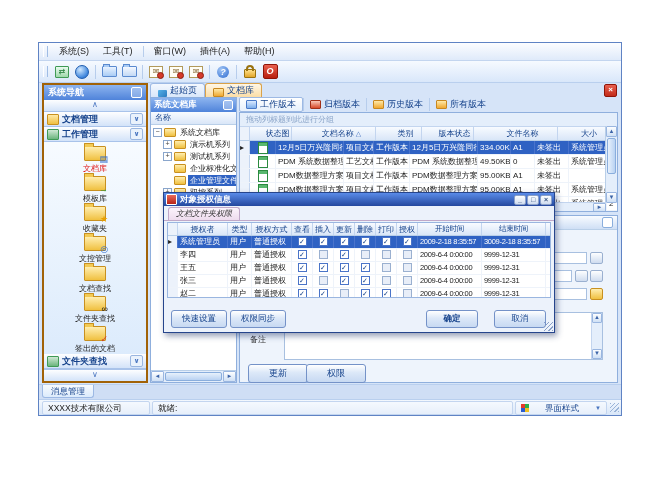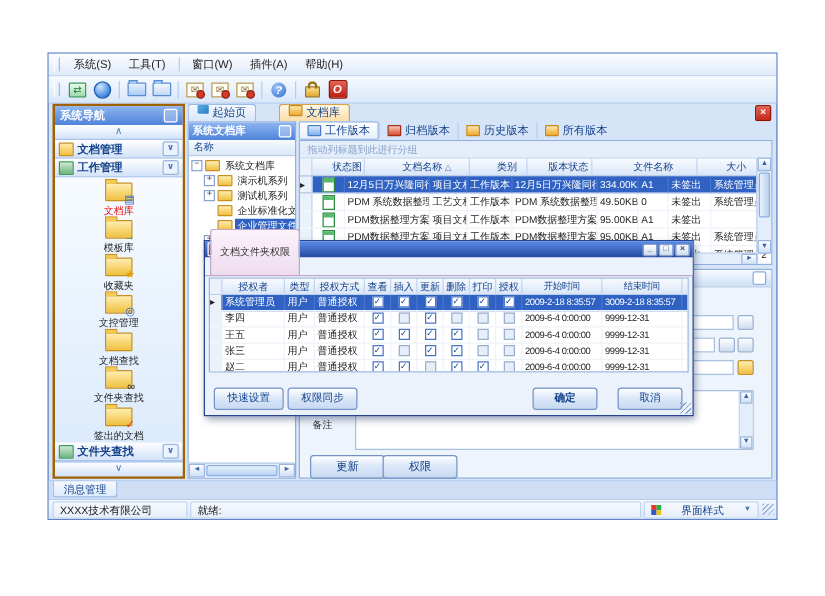"起始页" .dtab { align-items: flex-start -> flex-end; margin-right: 18px -> 0 }
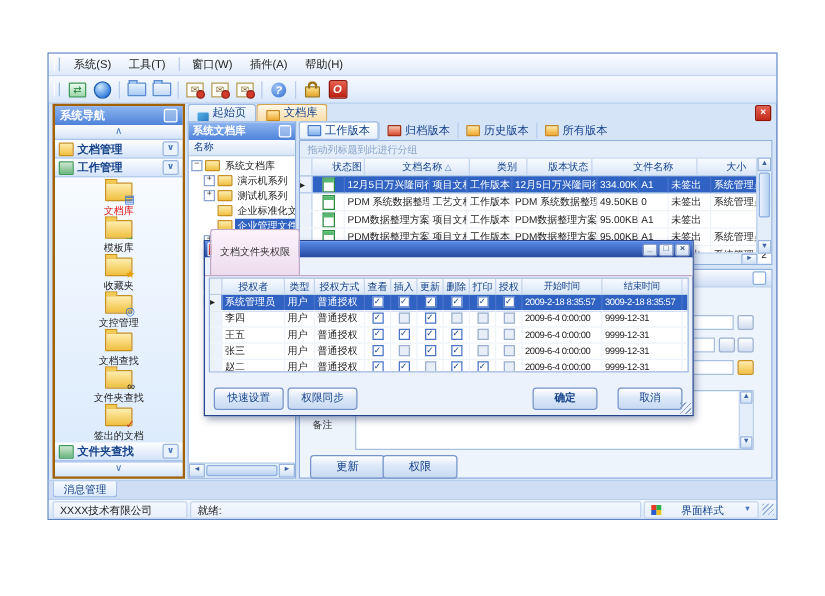"文档文件夹权限" .dlg-tab { font-style: none -> italic; padding: 12px 7px -> 0 7px }
